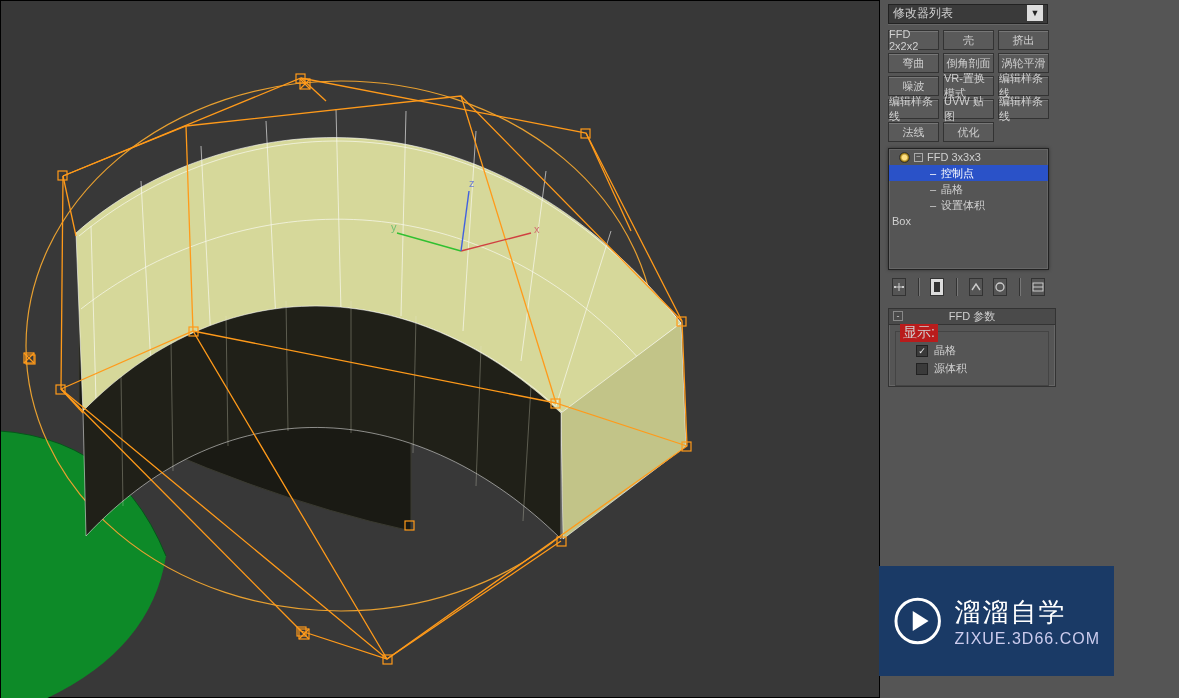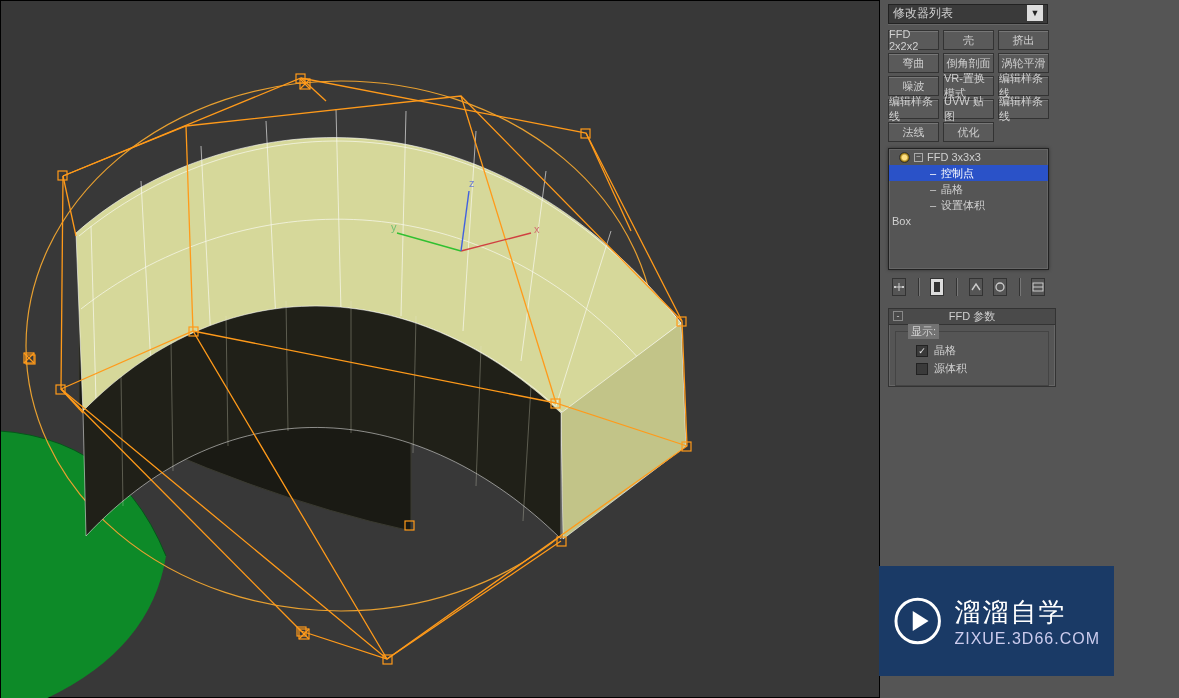"显示:" .group-title { background: #737373 -> #b91c1c; font-size: 11px -> 14px; left: 12px -> 4px }
